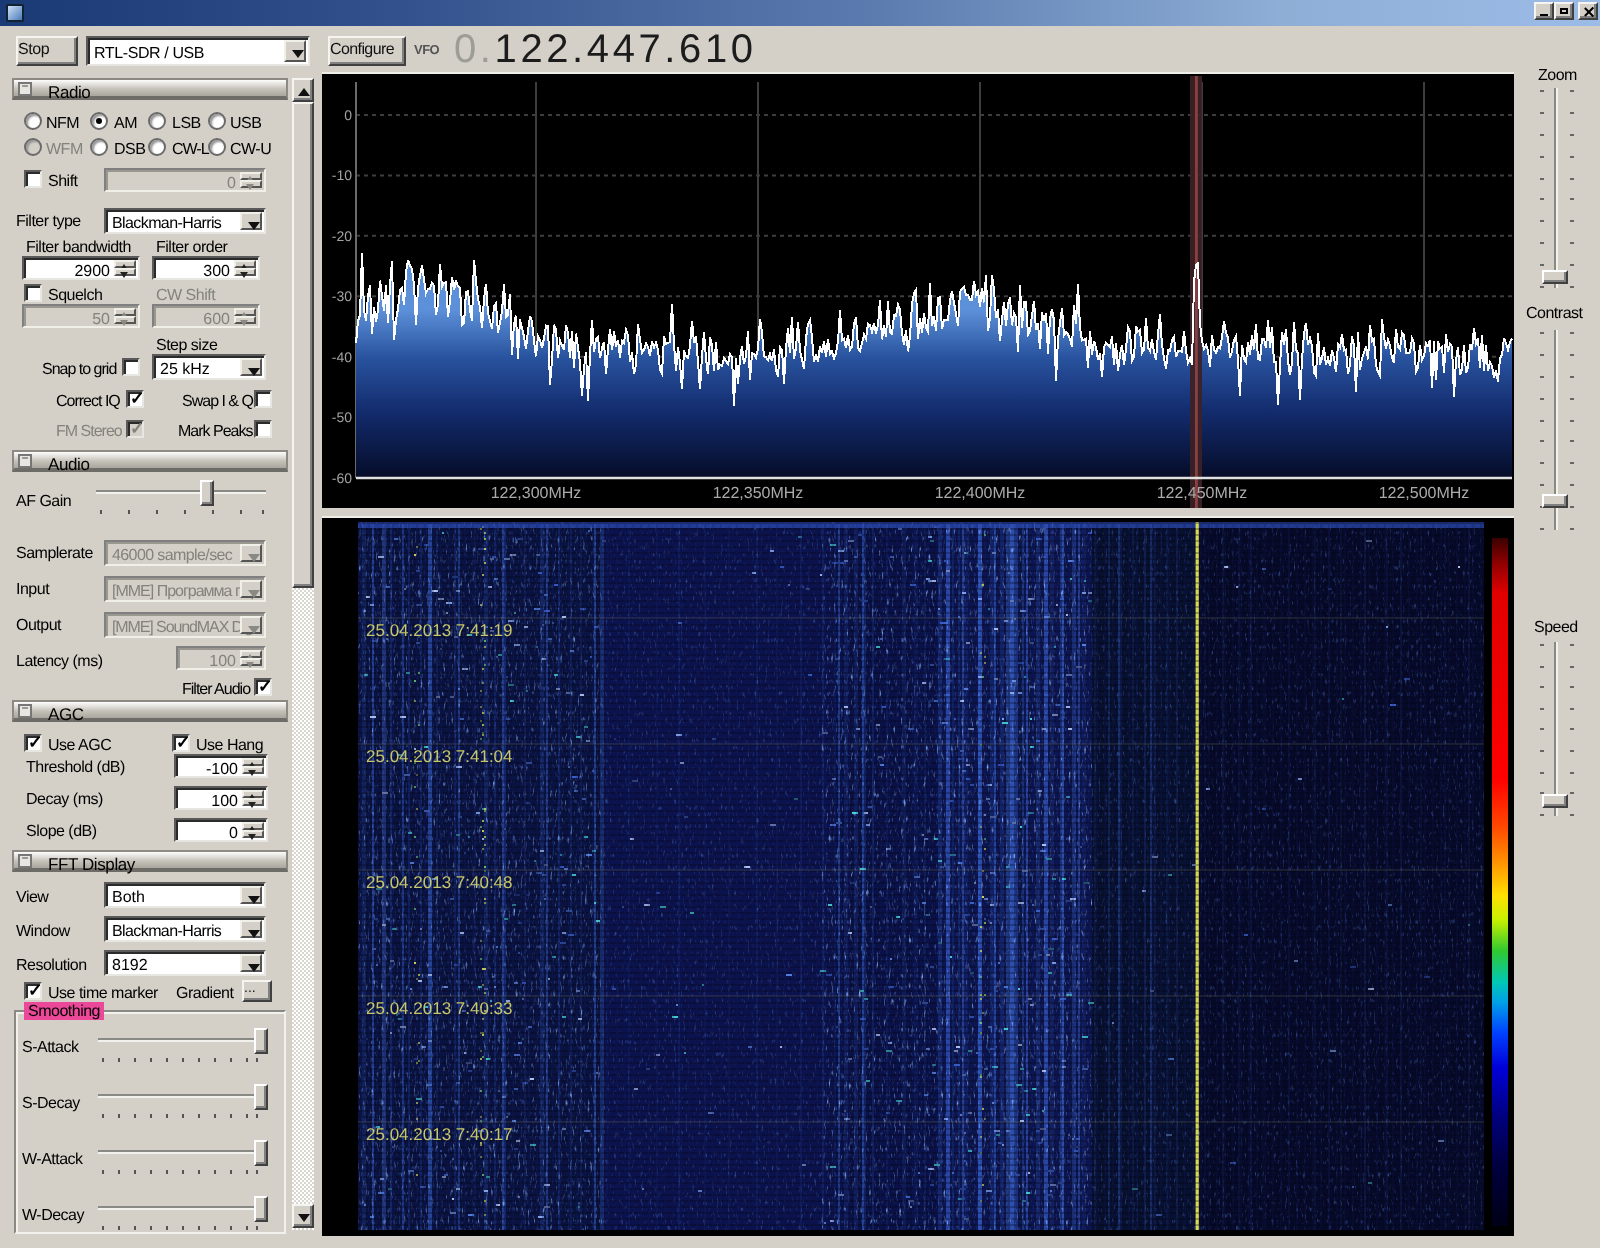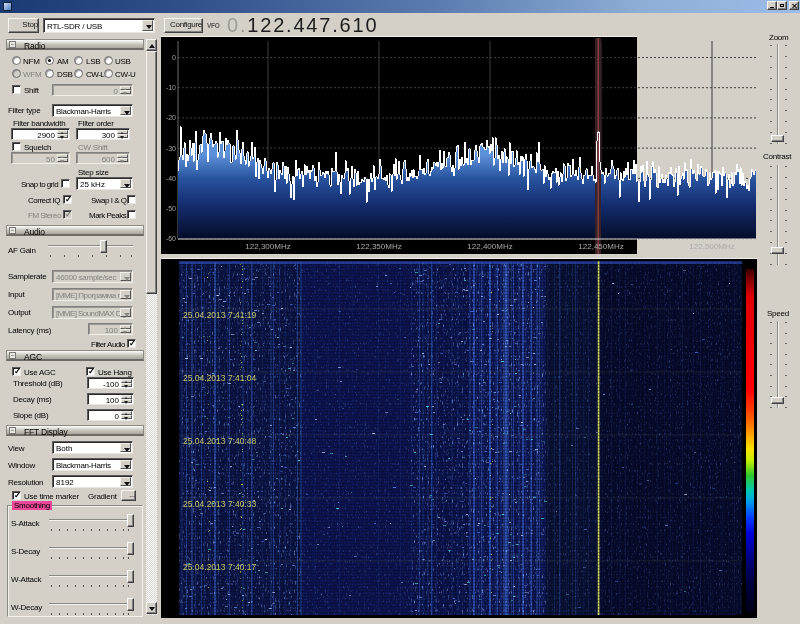"Stop" .btn { text-align: right -> left }
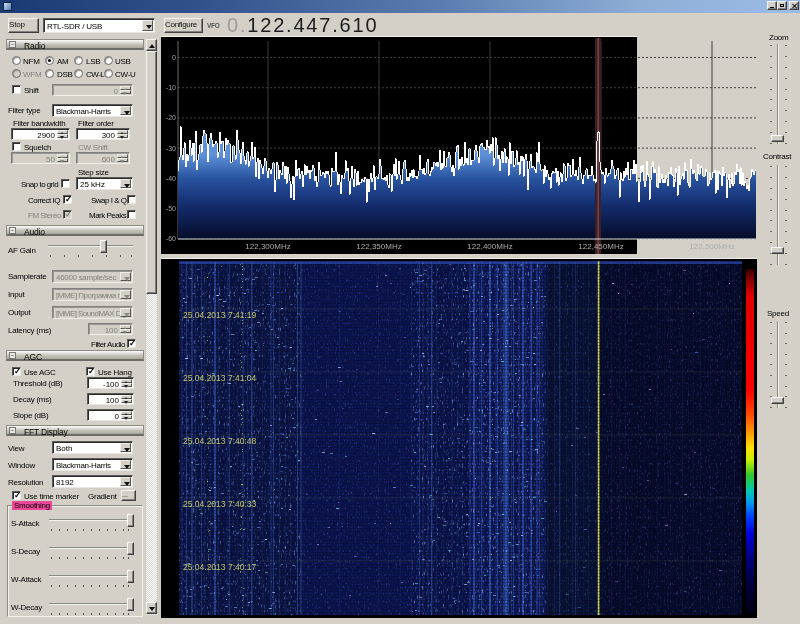"122,300MHz" div.abs { width: 476px -> 596px }
